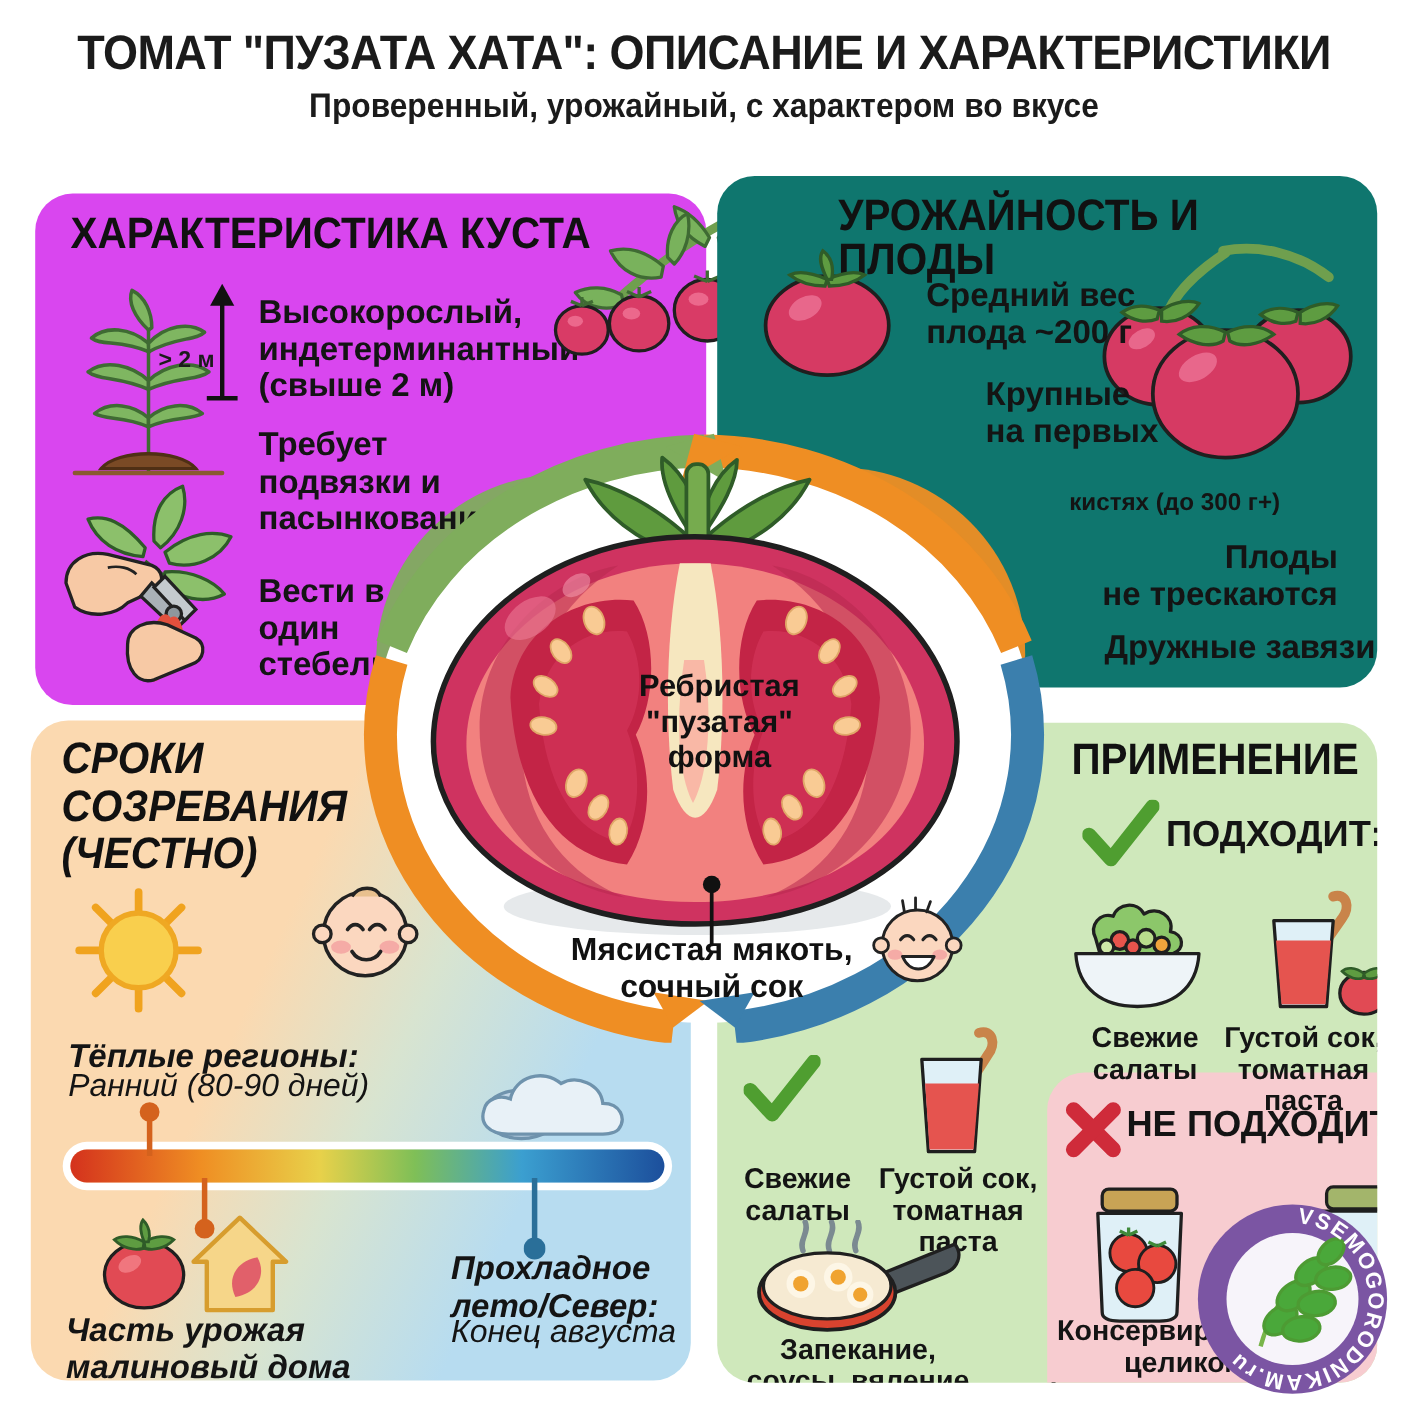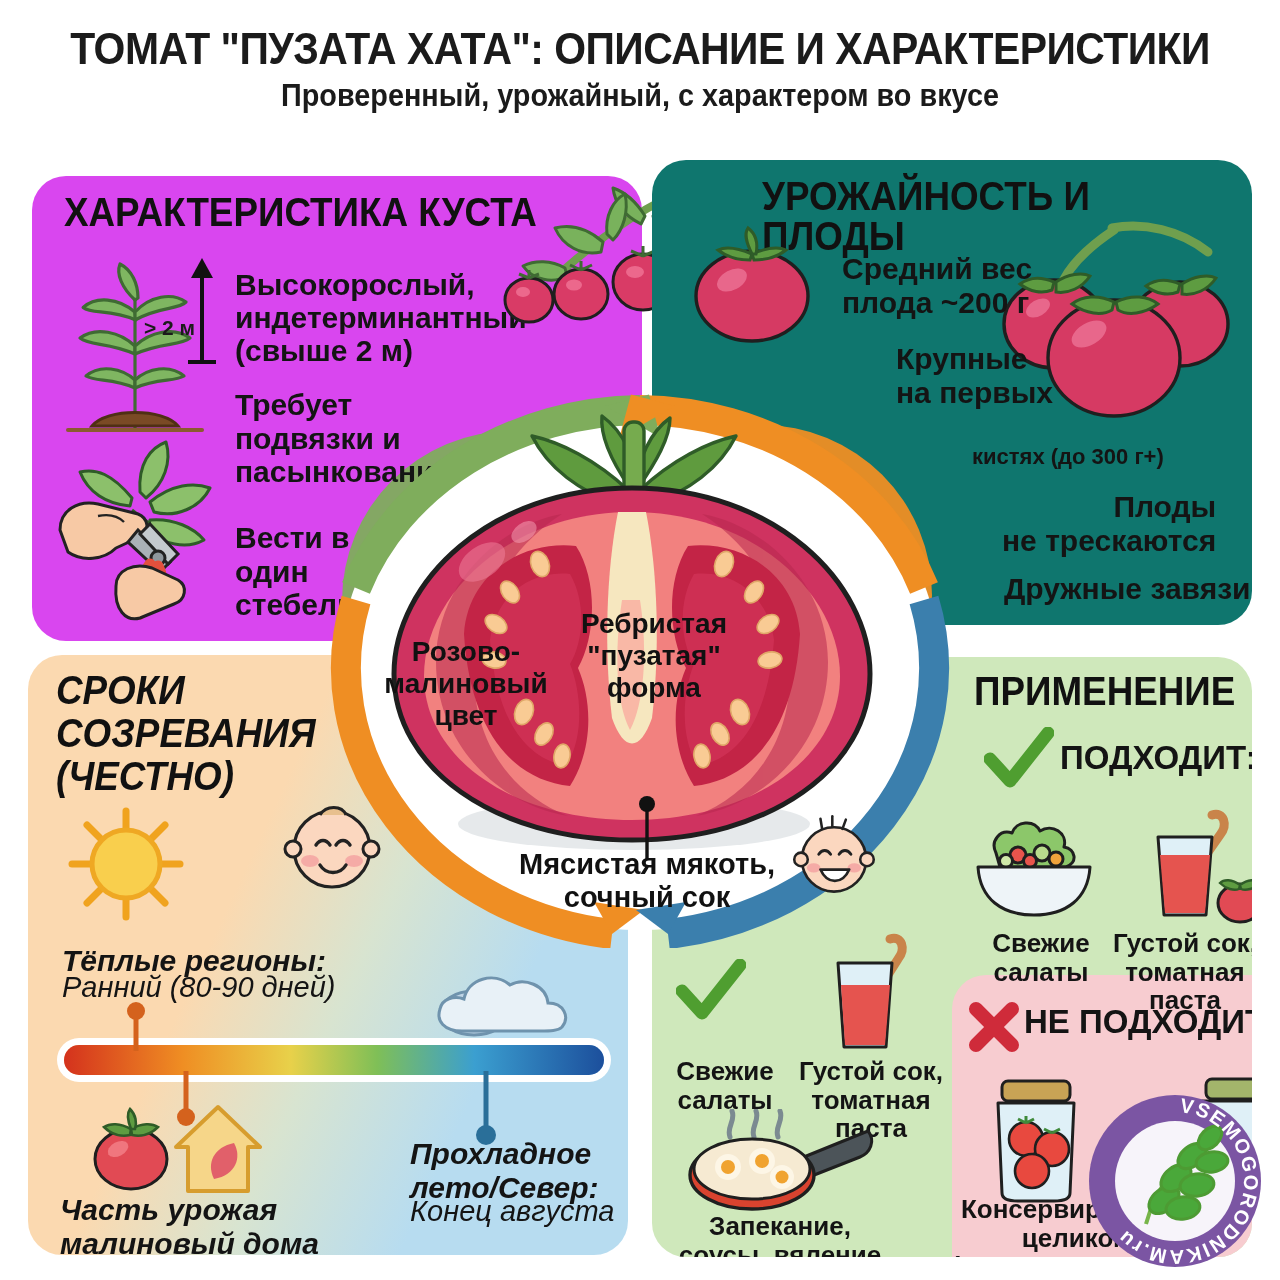"Розово-" div.lbl { html: <div>Розово- малиновый цвет</div> -> none }
